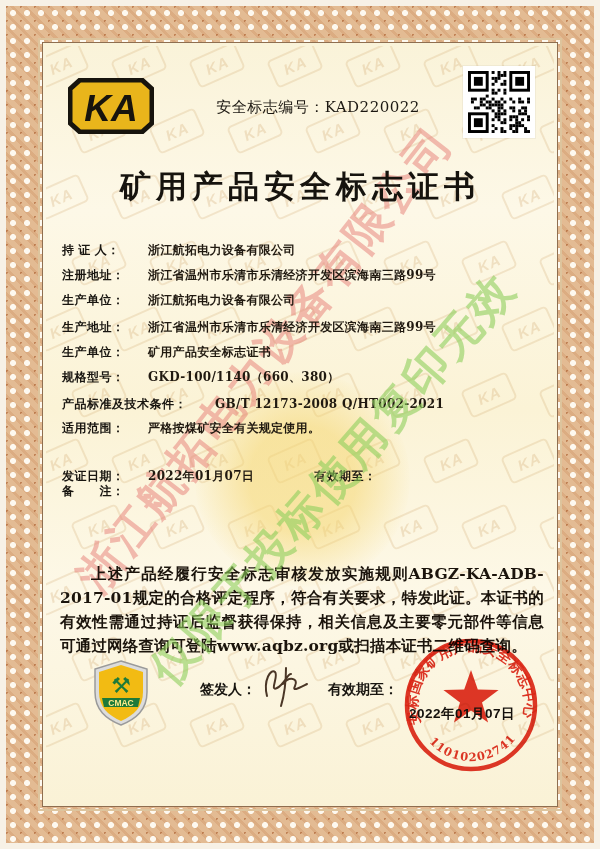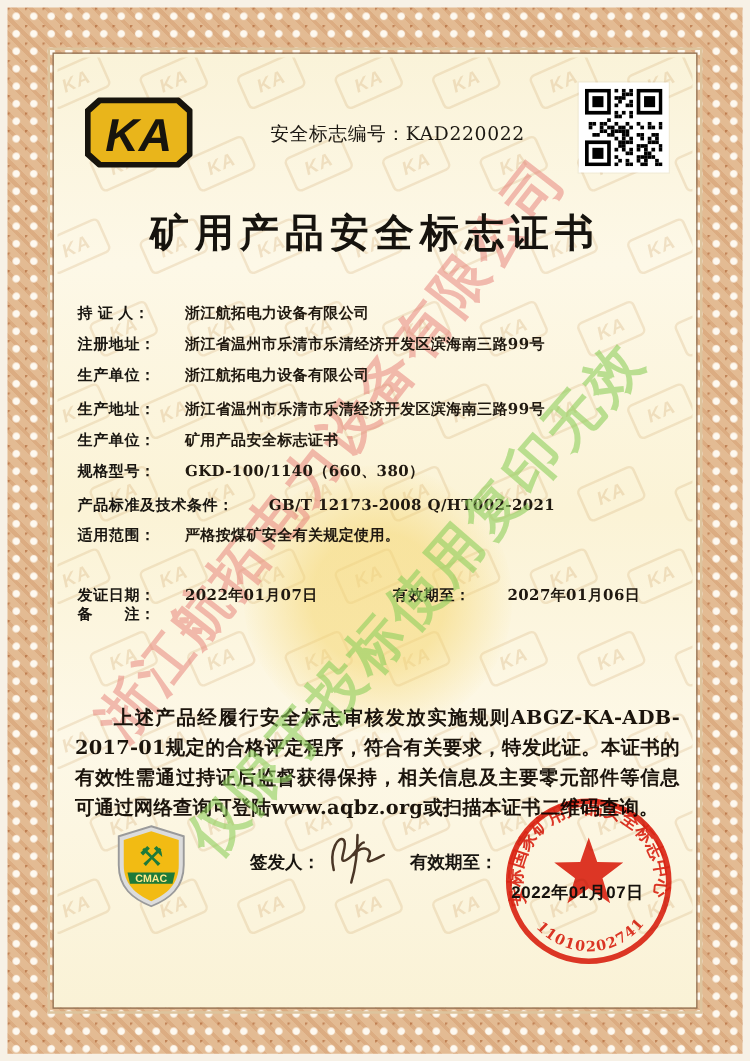"2027年01月06日" span.val { html: <span>2027年01月06日</span> -> none }
